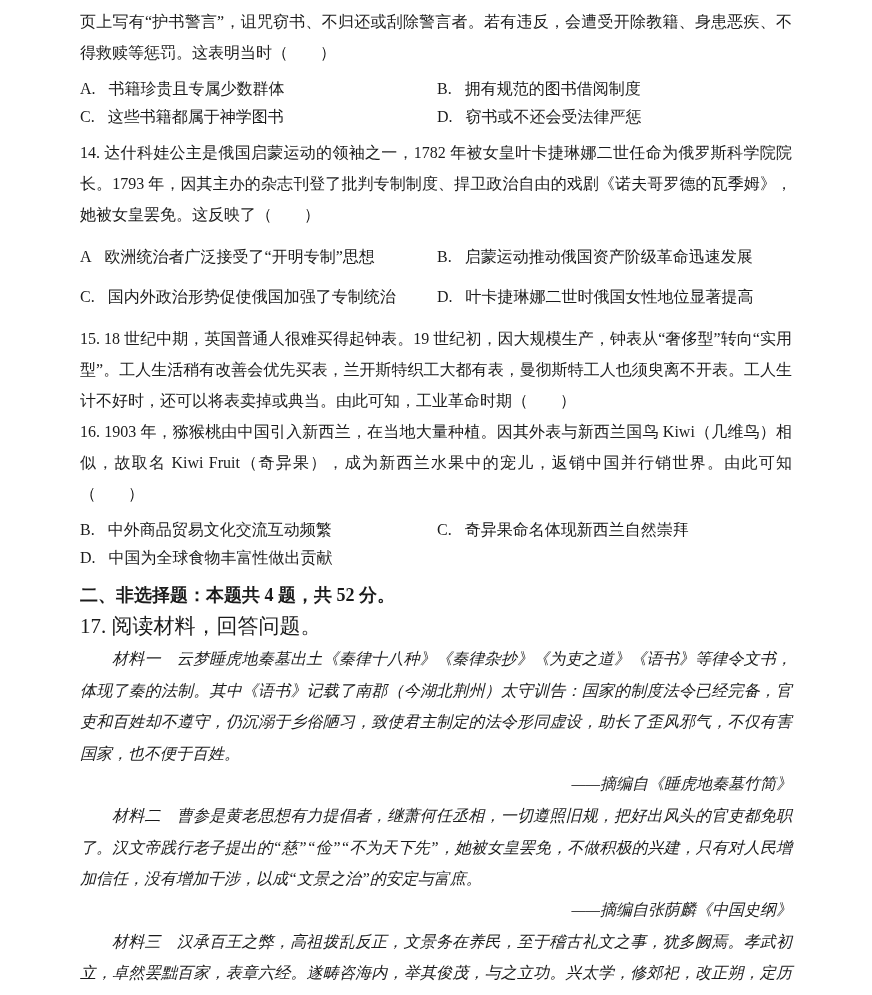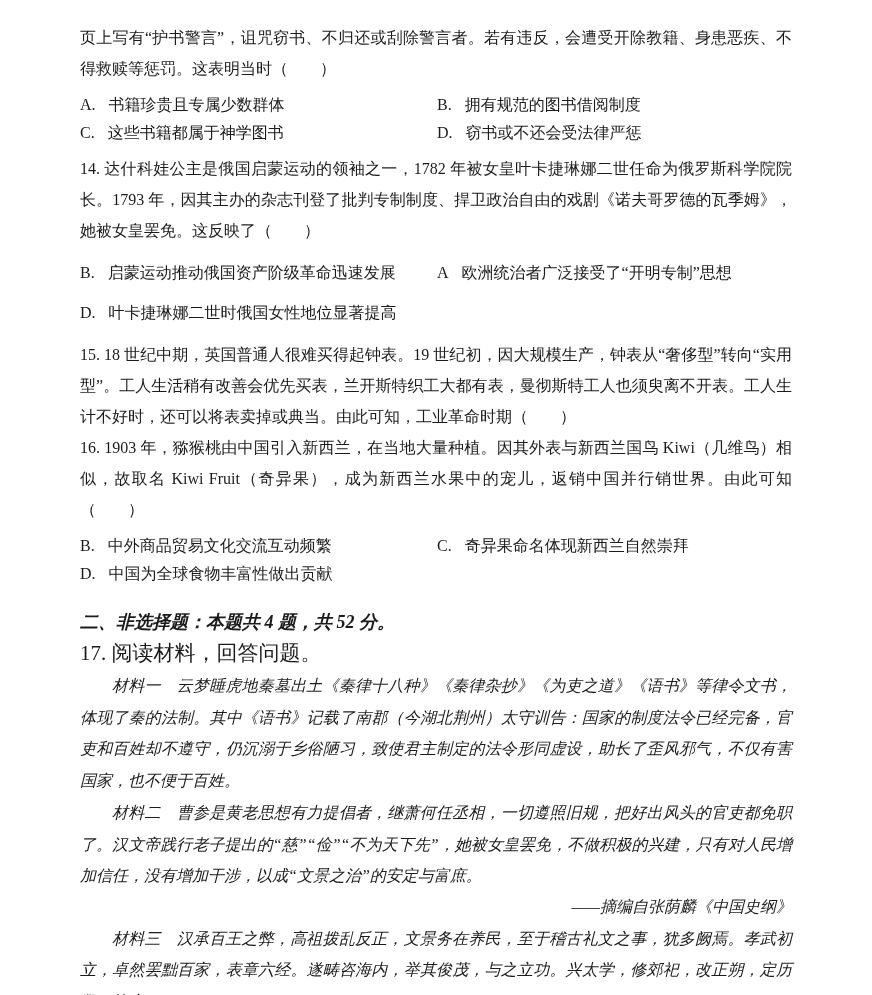"页上写有“护书警言”，诅咒窃书、不归还或刮除警言者。若有违反，会遭受开除教籍、身" .page { padding: 22px 80px 0 80px -> 6px 80px 0 80px }
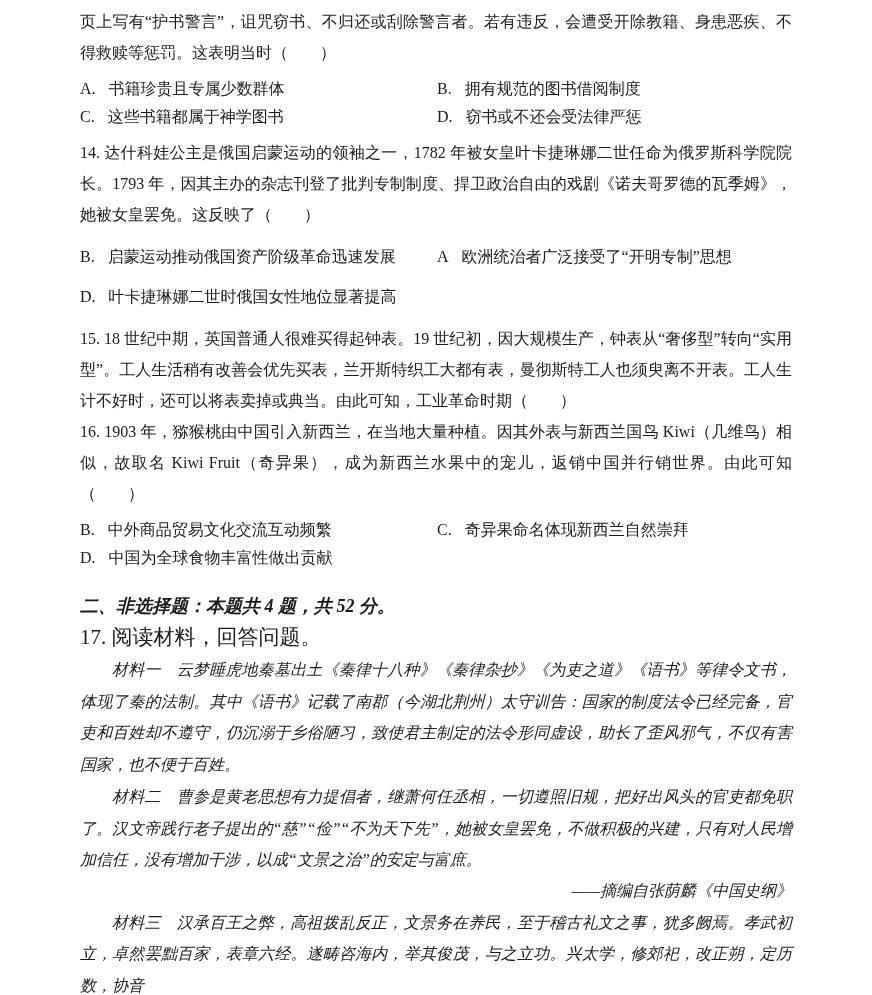"B. 启蒙运动推动俄国资产阶级革命迅速发展" div.opt { order: before "A 欧洲统治者广泛接受了“开明专制”思想" -> after "A 欧洲统治者广泛接受了“开明专制”思想" }
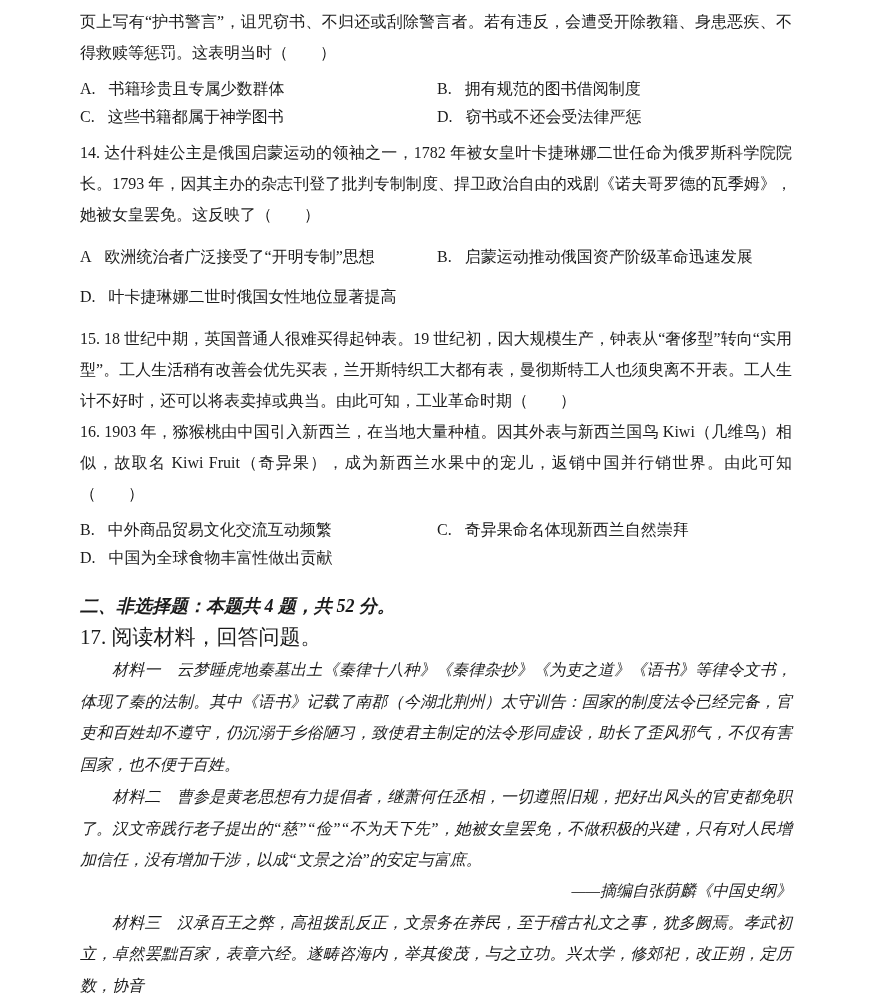"C. 国内外政治形势促使俄国加强了专制统治" div.opt { html: none -> <div><span>C.</span><span>国内外政治形势促使俄国加强了专制统治</span></div> }
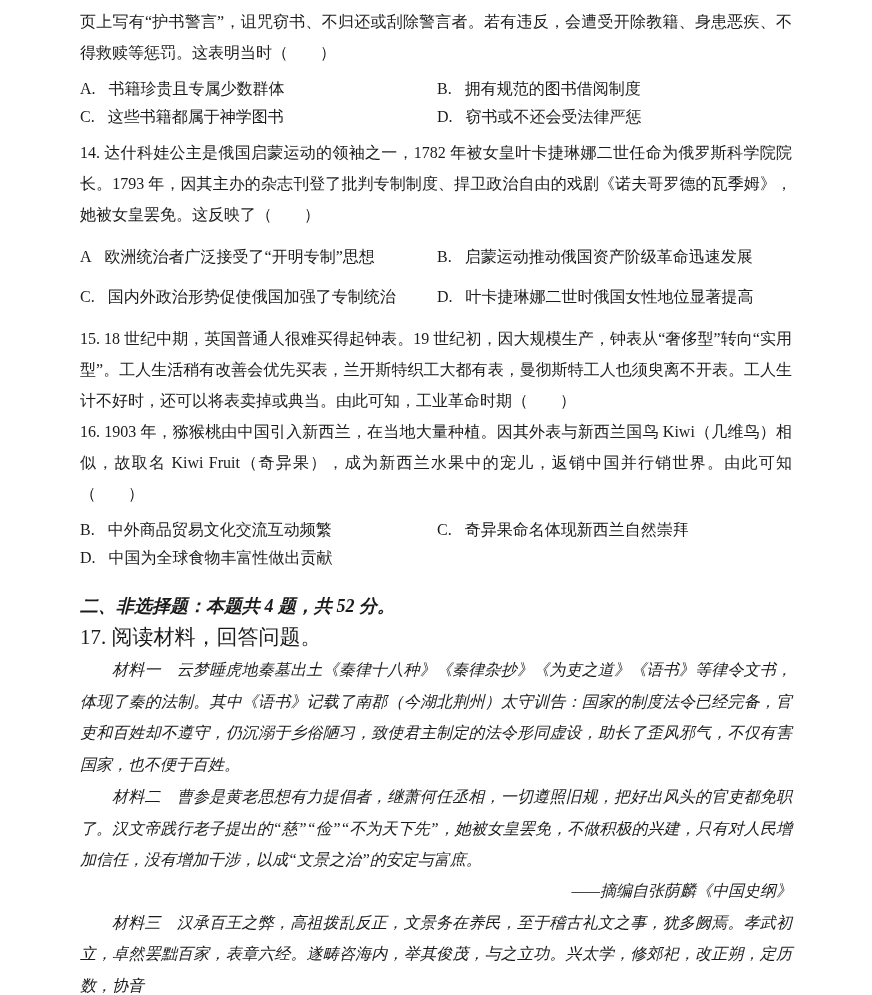"二、非选择题：本题共 4 题，共 52 分。" .section-heading { font-style: italic -> none; margin: 18px 0 0 0 -> 7px 0 0 0 }
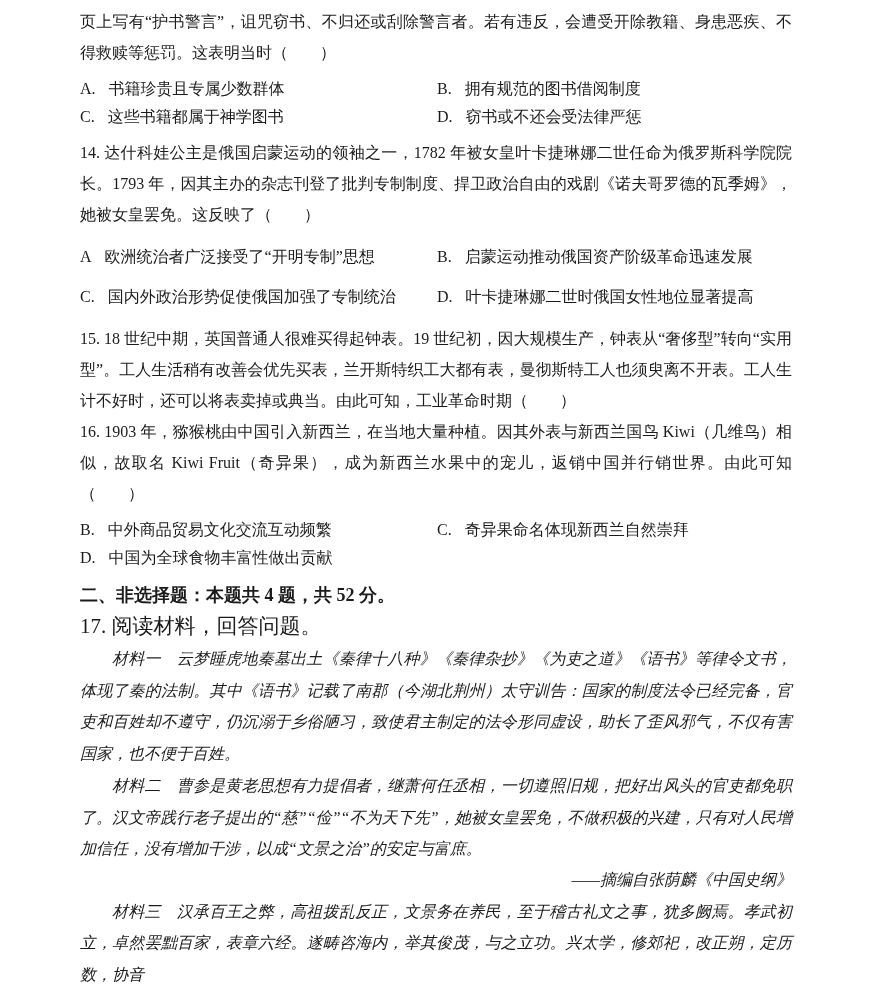"——摘编自《睡虎地秦墓竹简》" p.attribution { html: none -> <p>——摘编自《睡虎地秦墓竹简》</p> }
